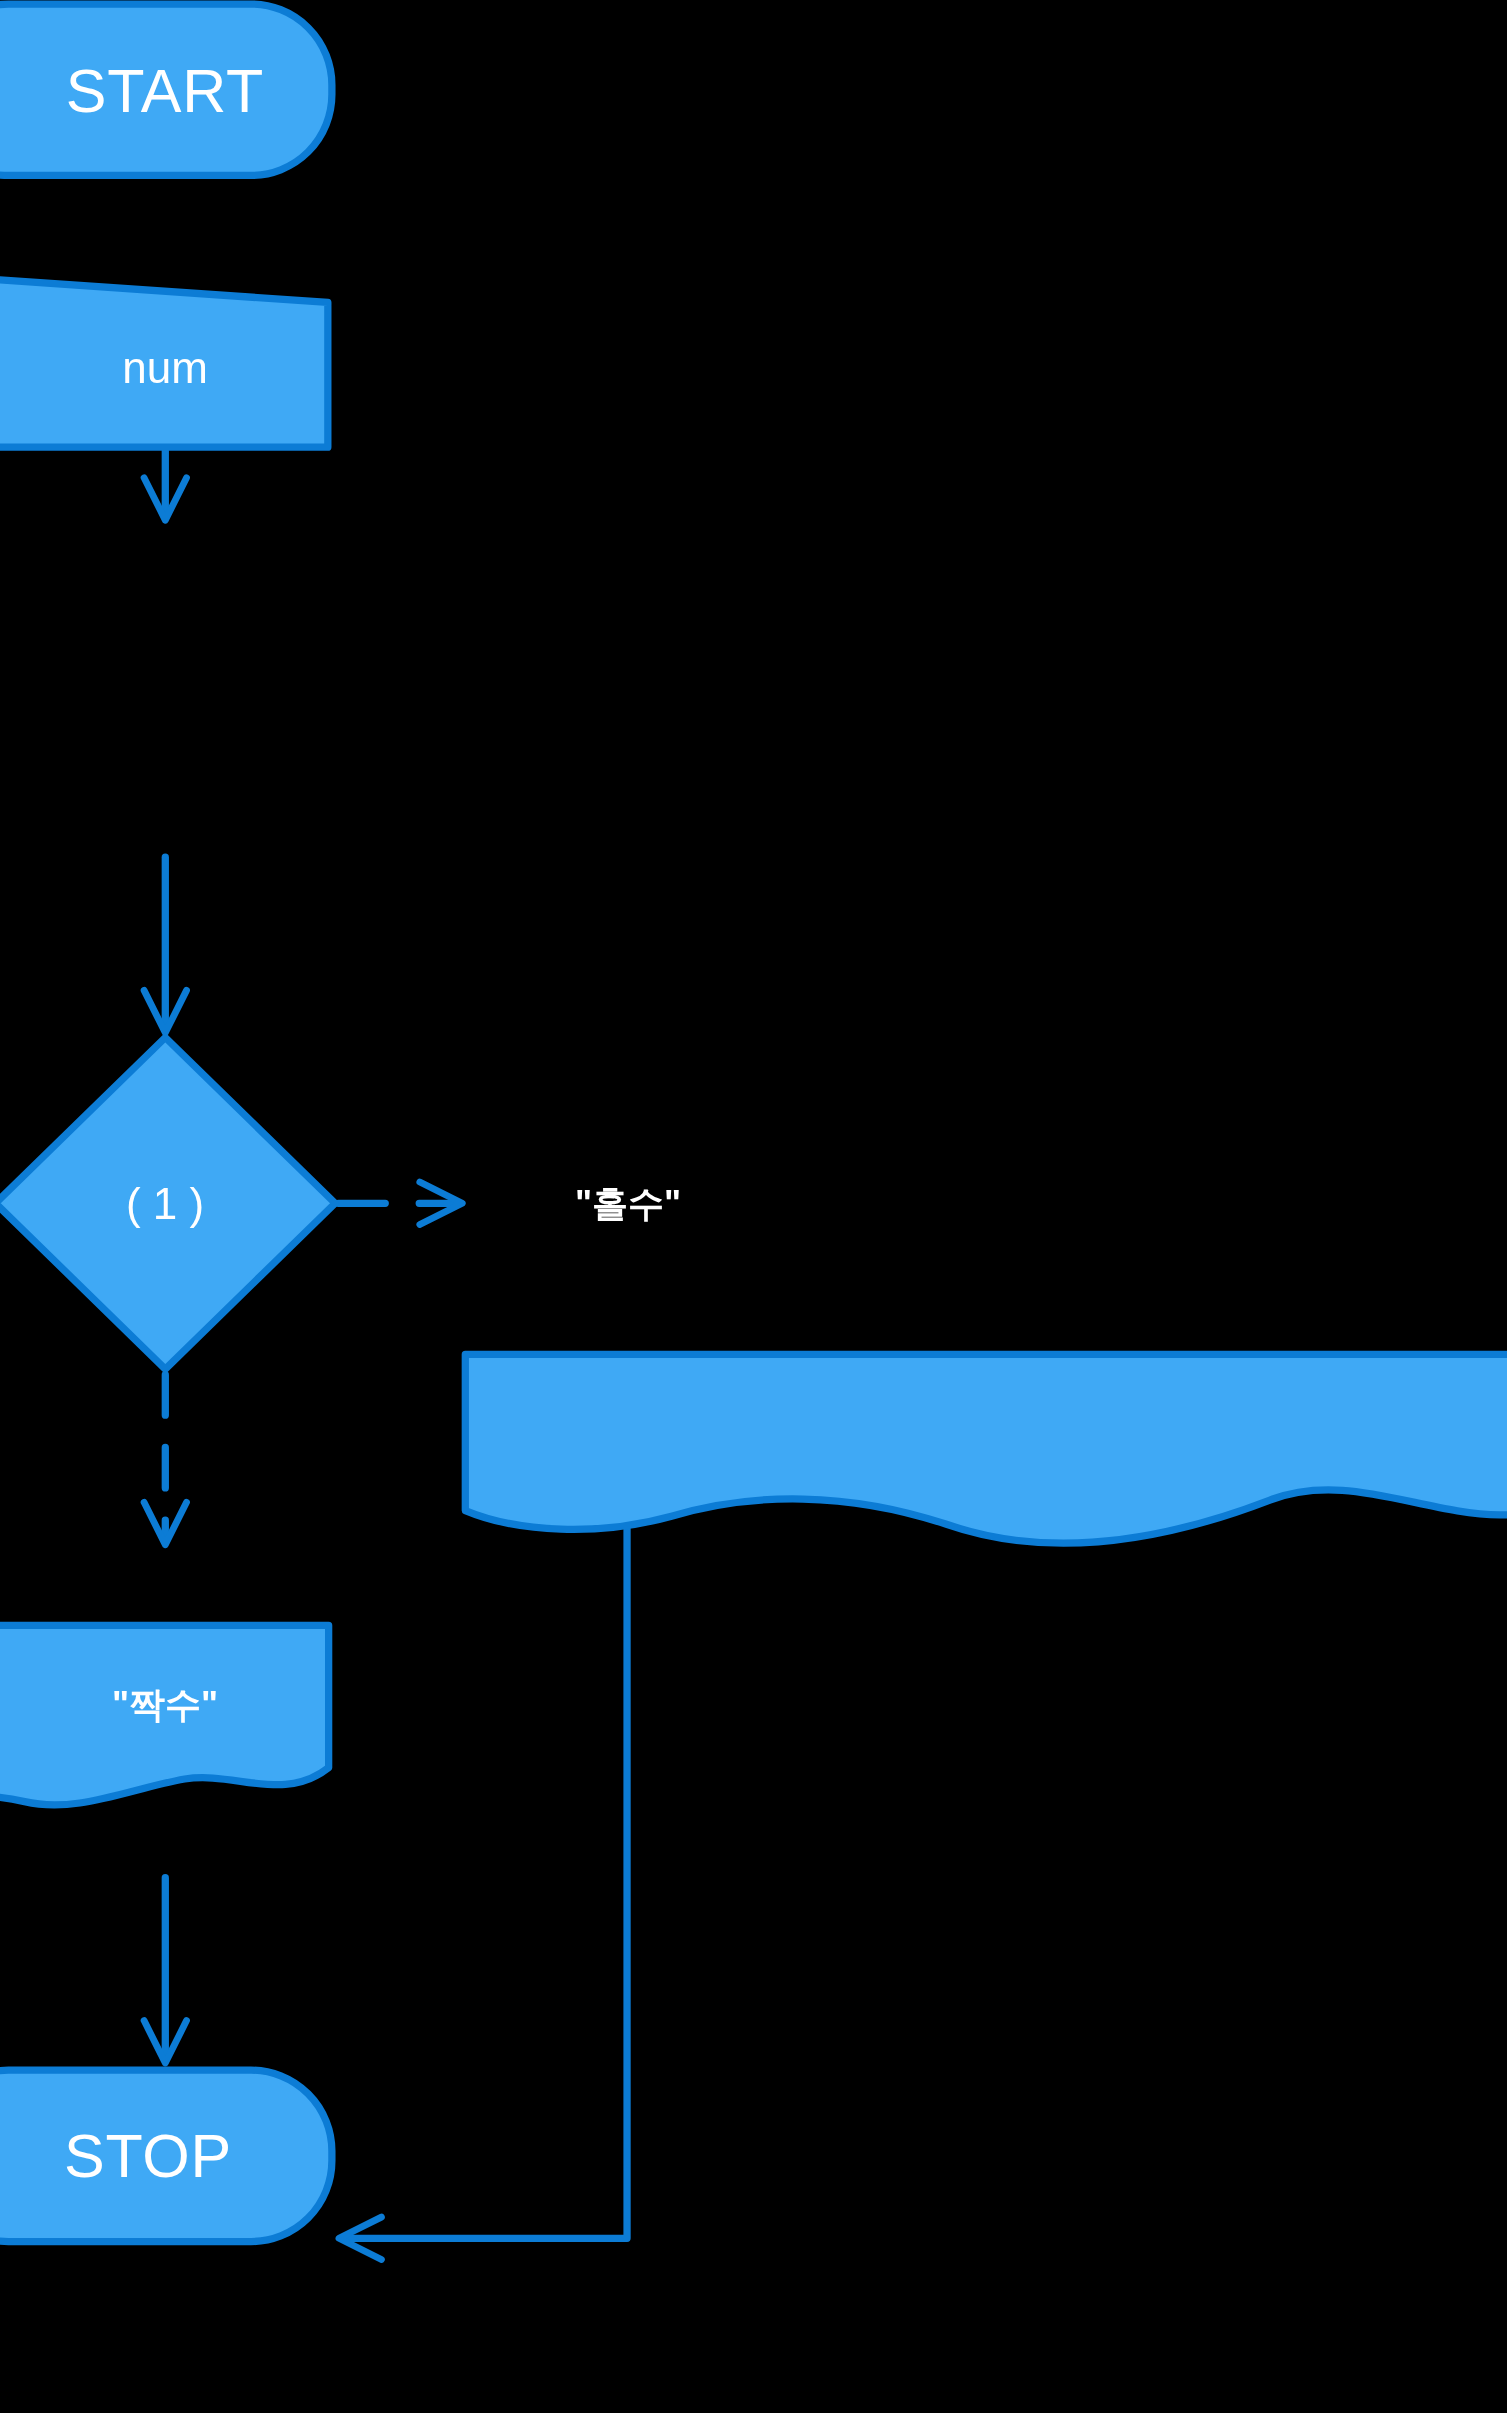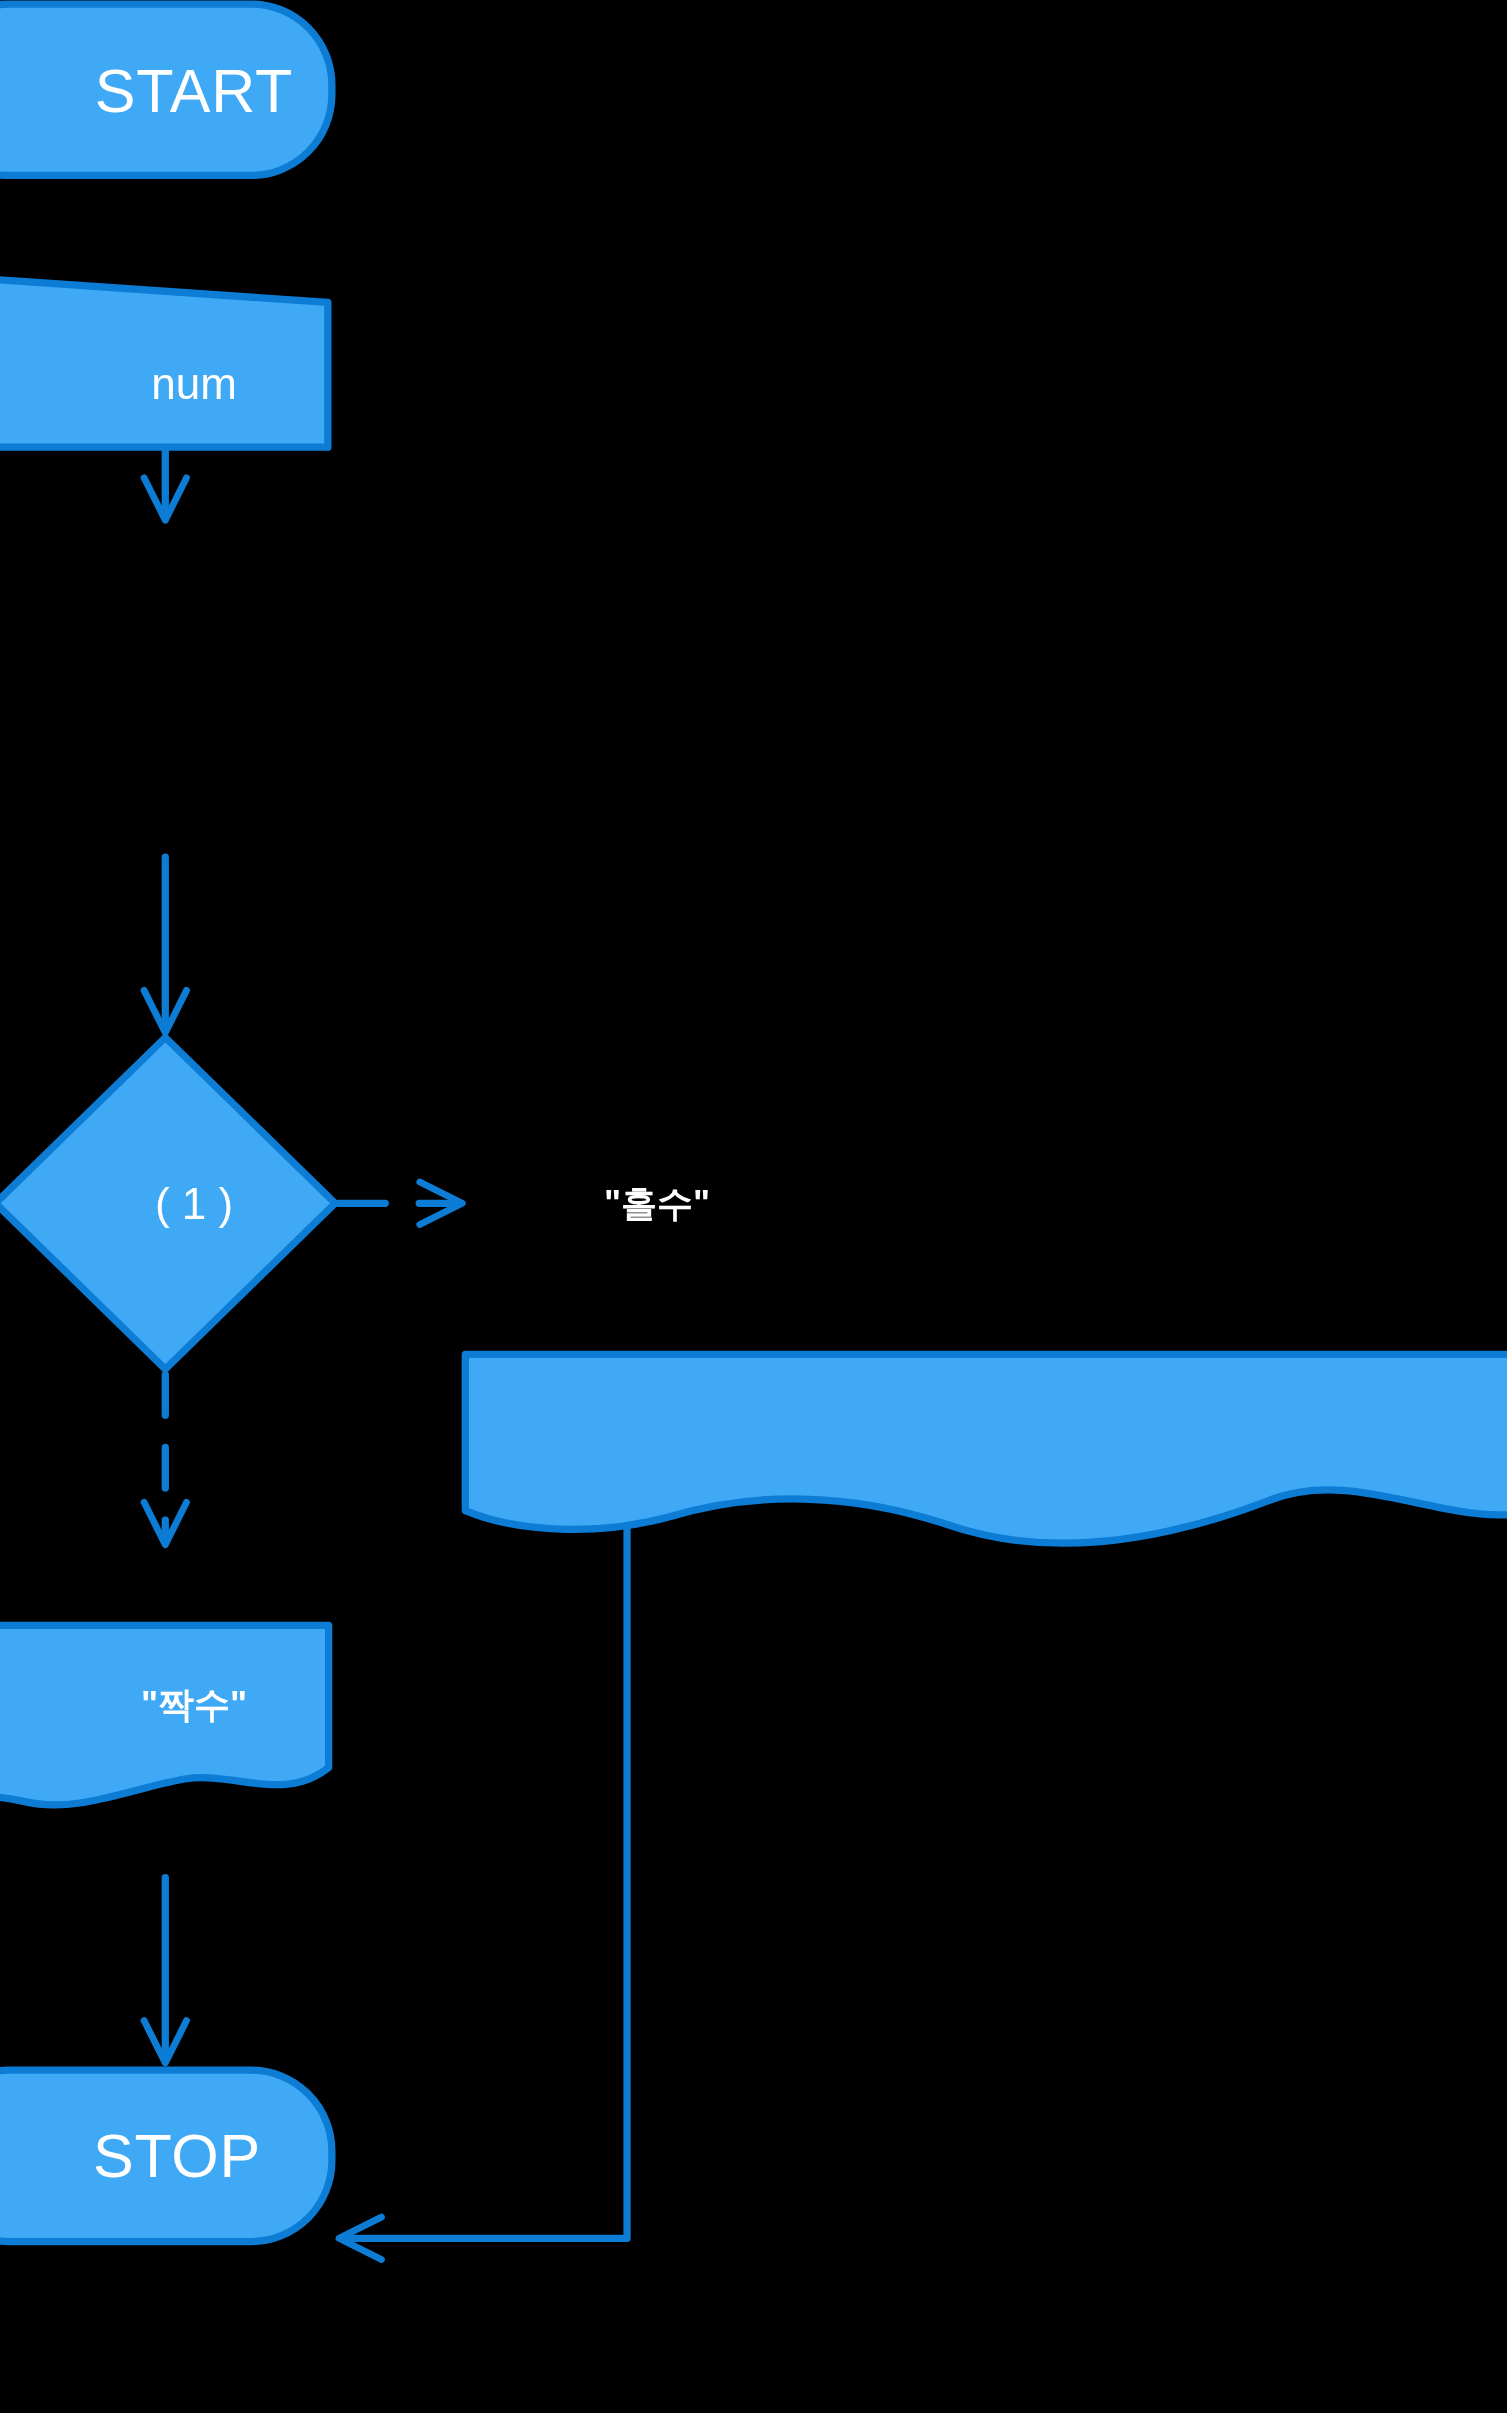"START" .node-label { margin-left: 29px -> none }
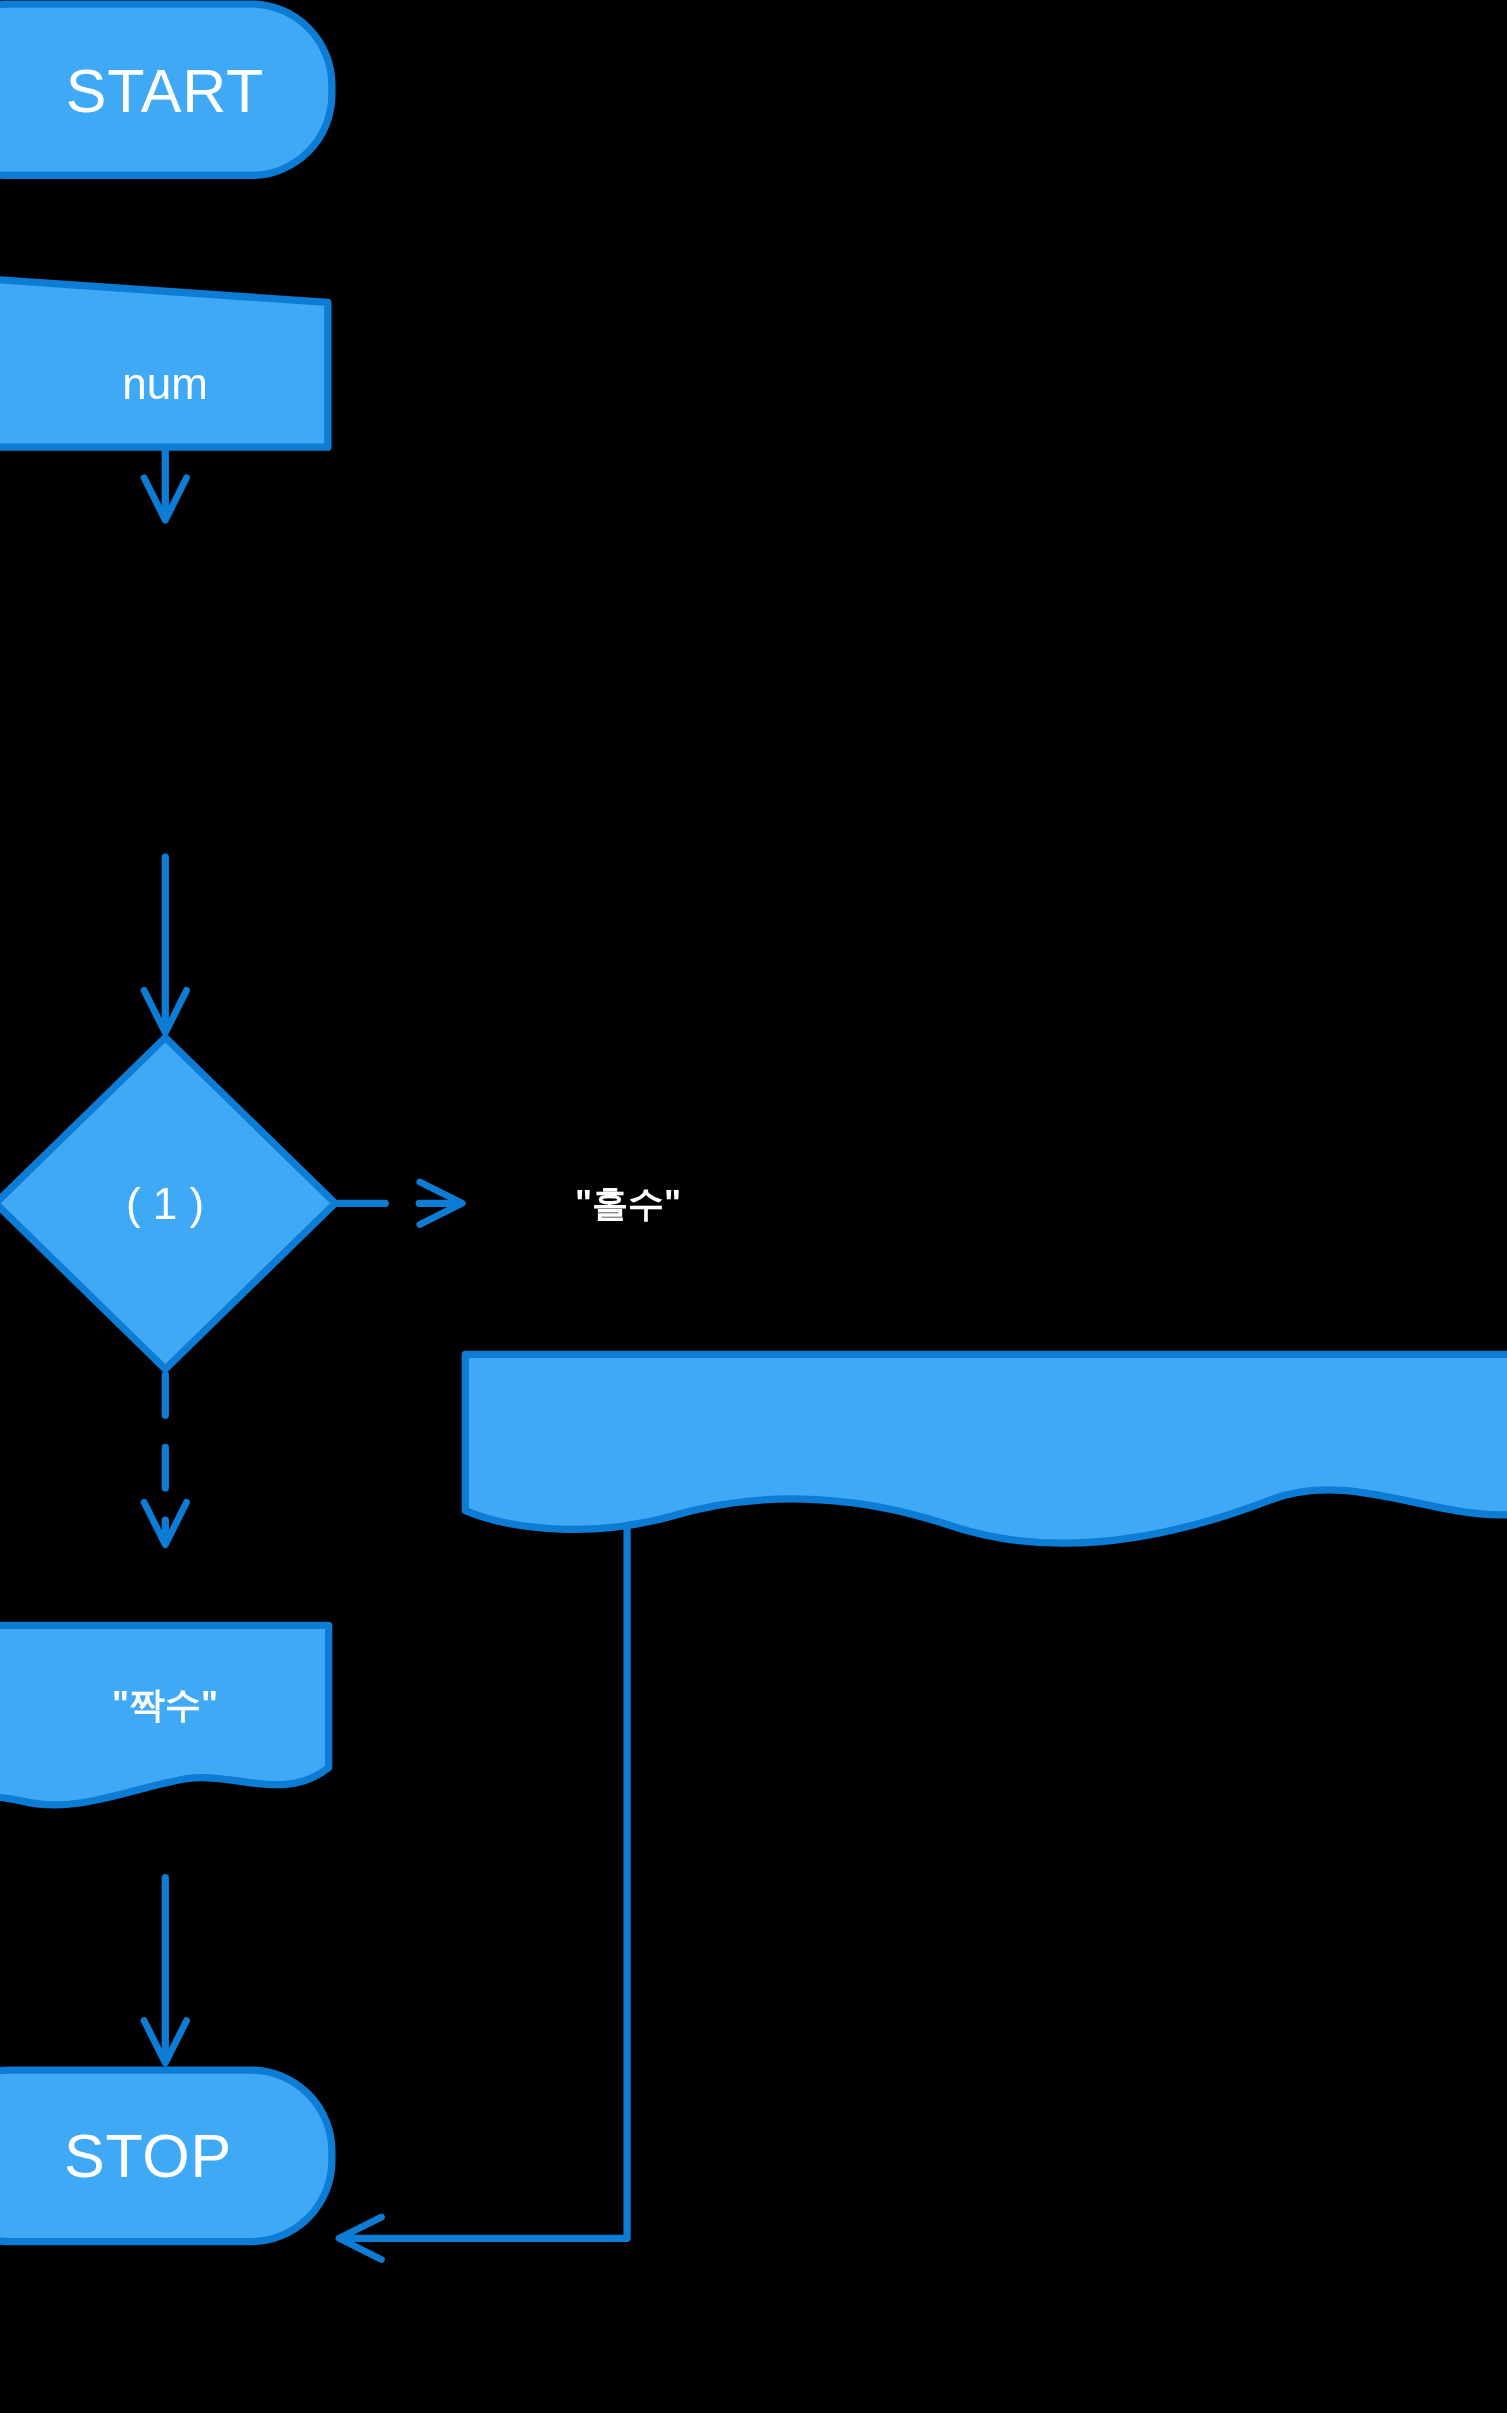"num" div.node-label { top: 384px -> 368px }
